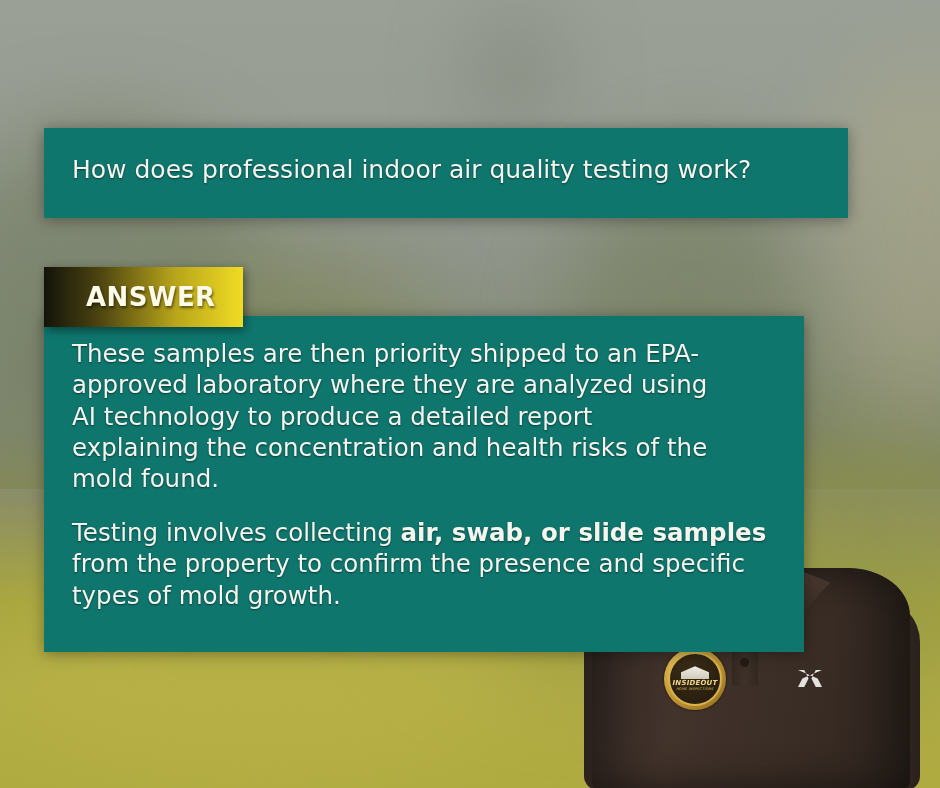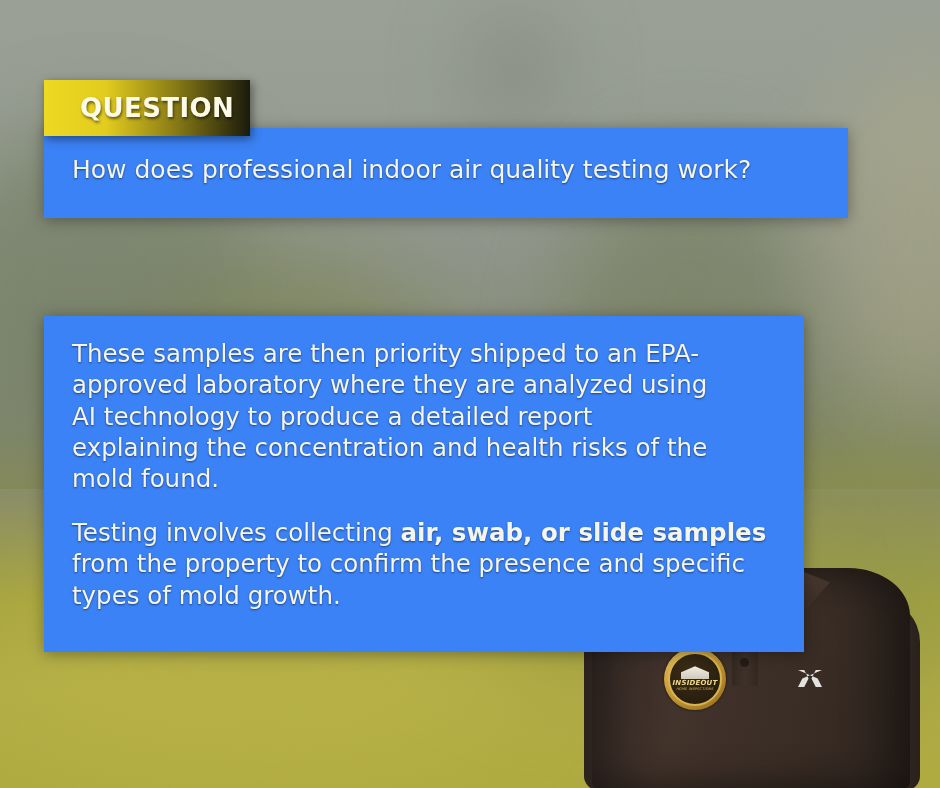"QUESTION" div.banner { html: <div> <span>QUESTION</span> </div> -> none }
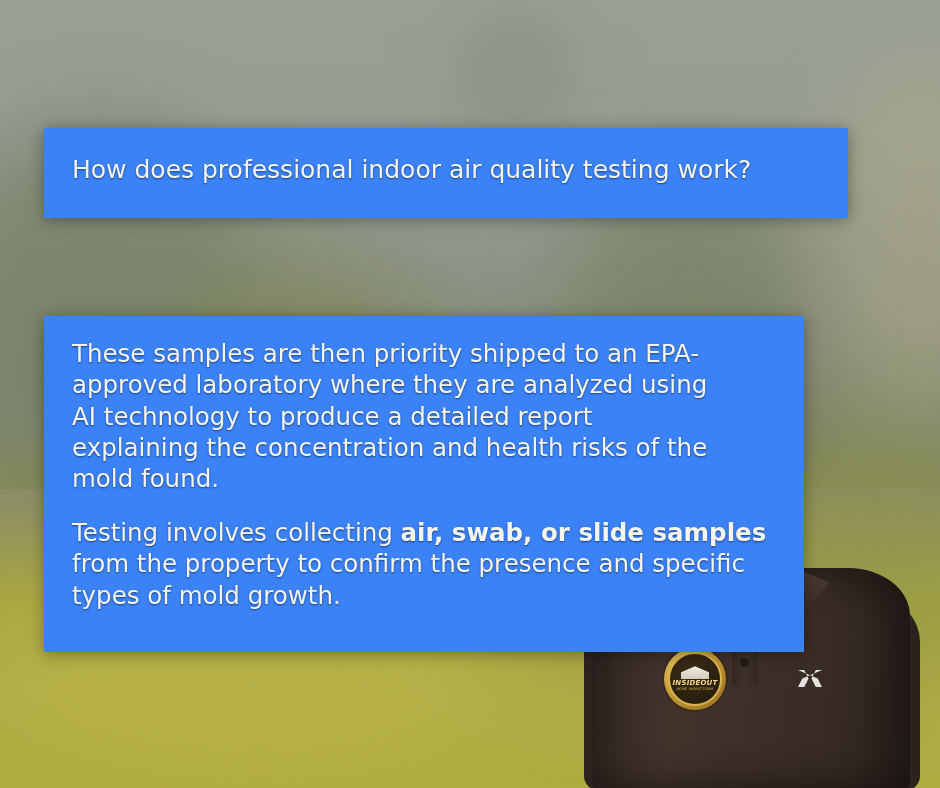"How does professional indoor air" .panel { background: #3b82f6 -> #0f766e }
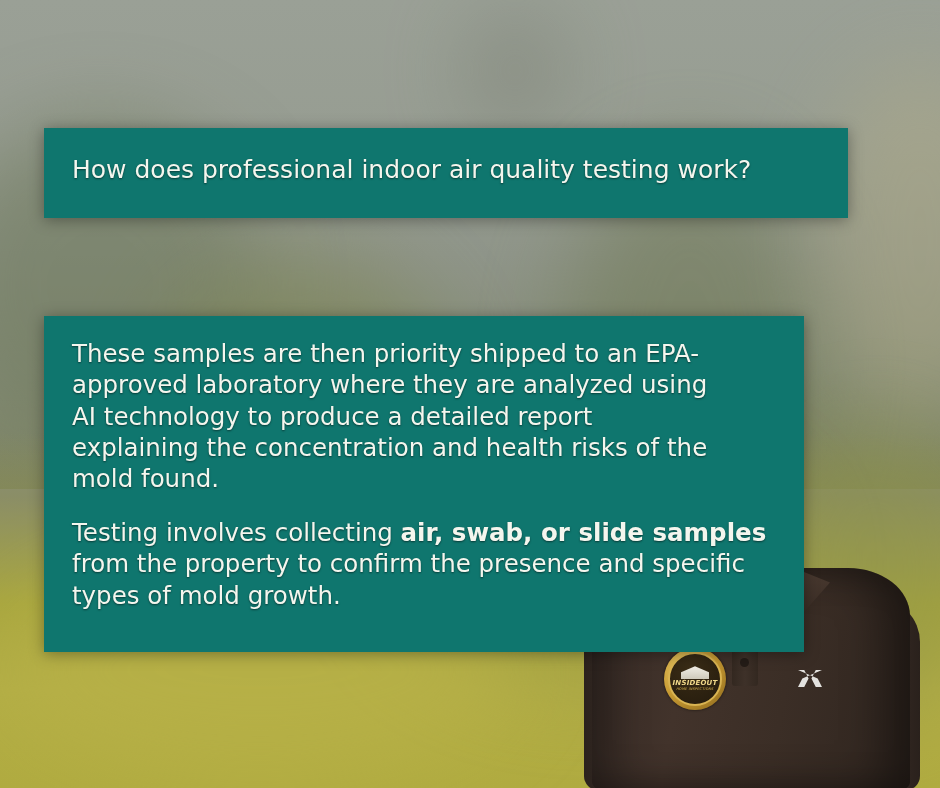"ANSWER" div.banner { html: none -> <div> <span>ANSWER</span> </div> }
